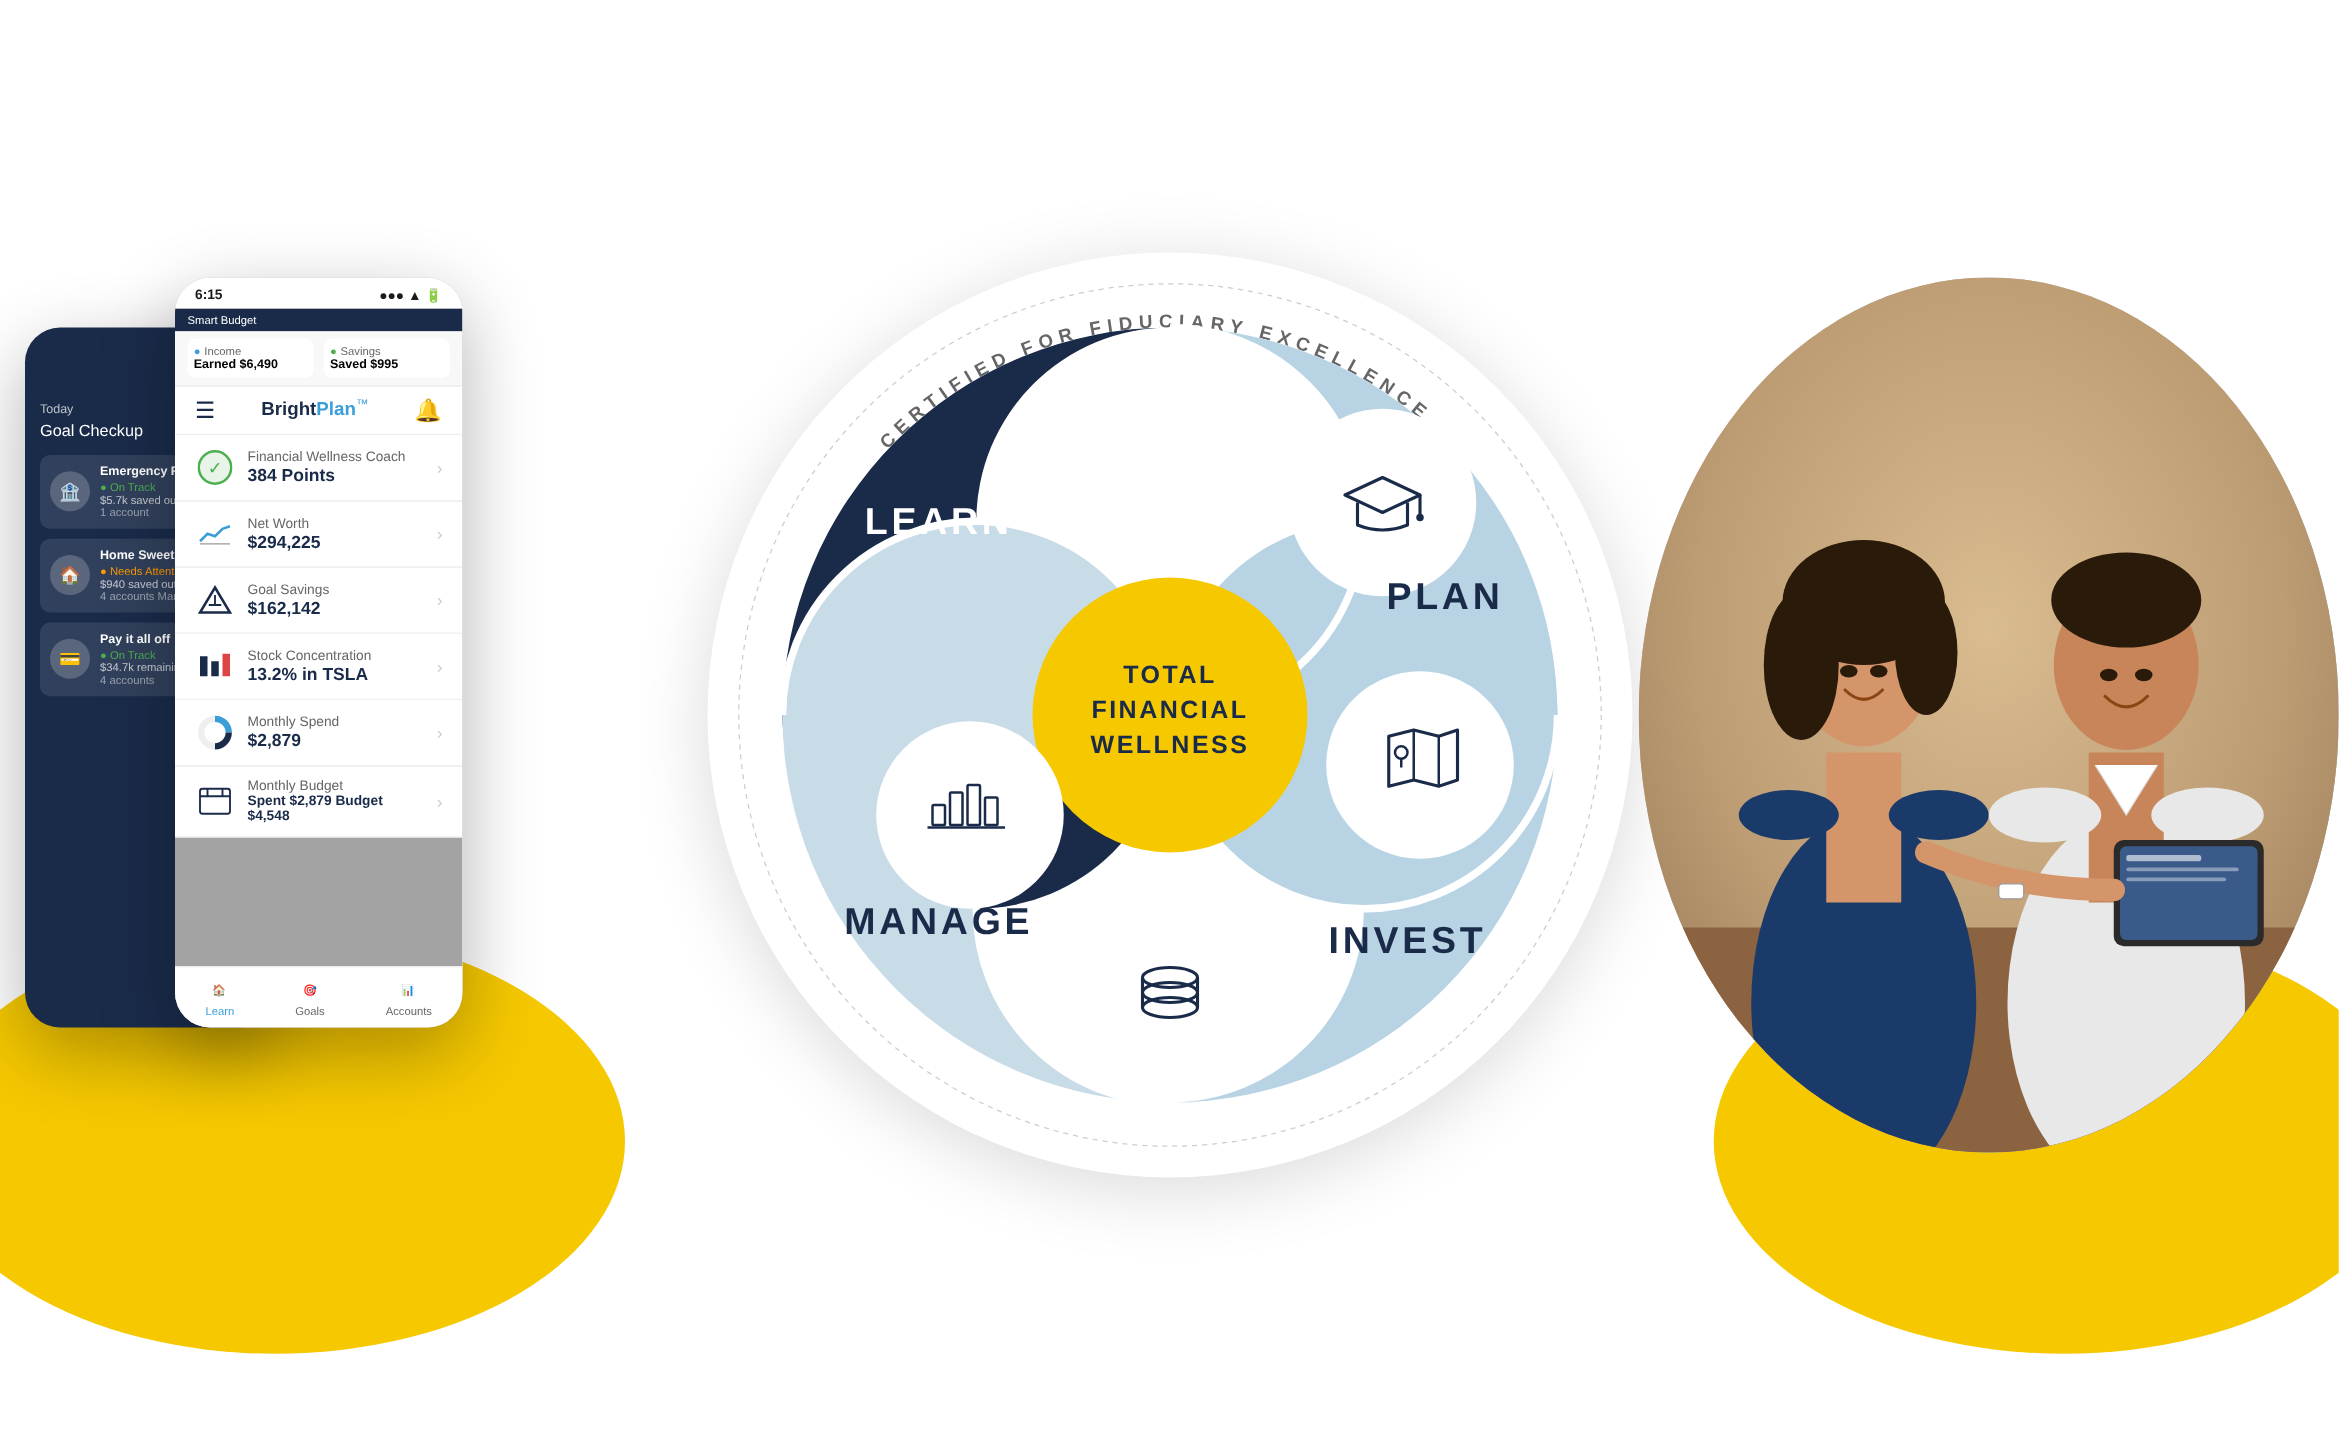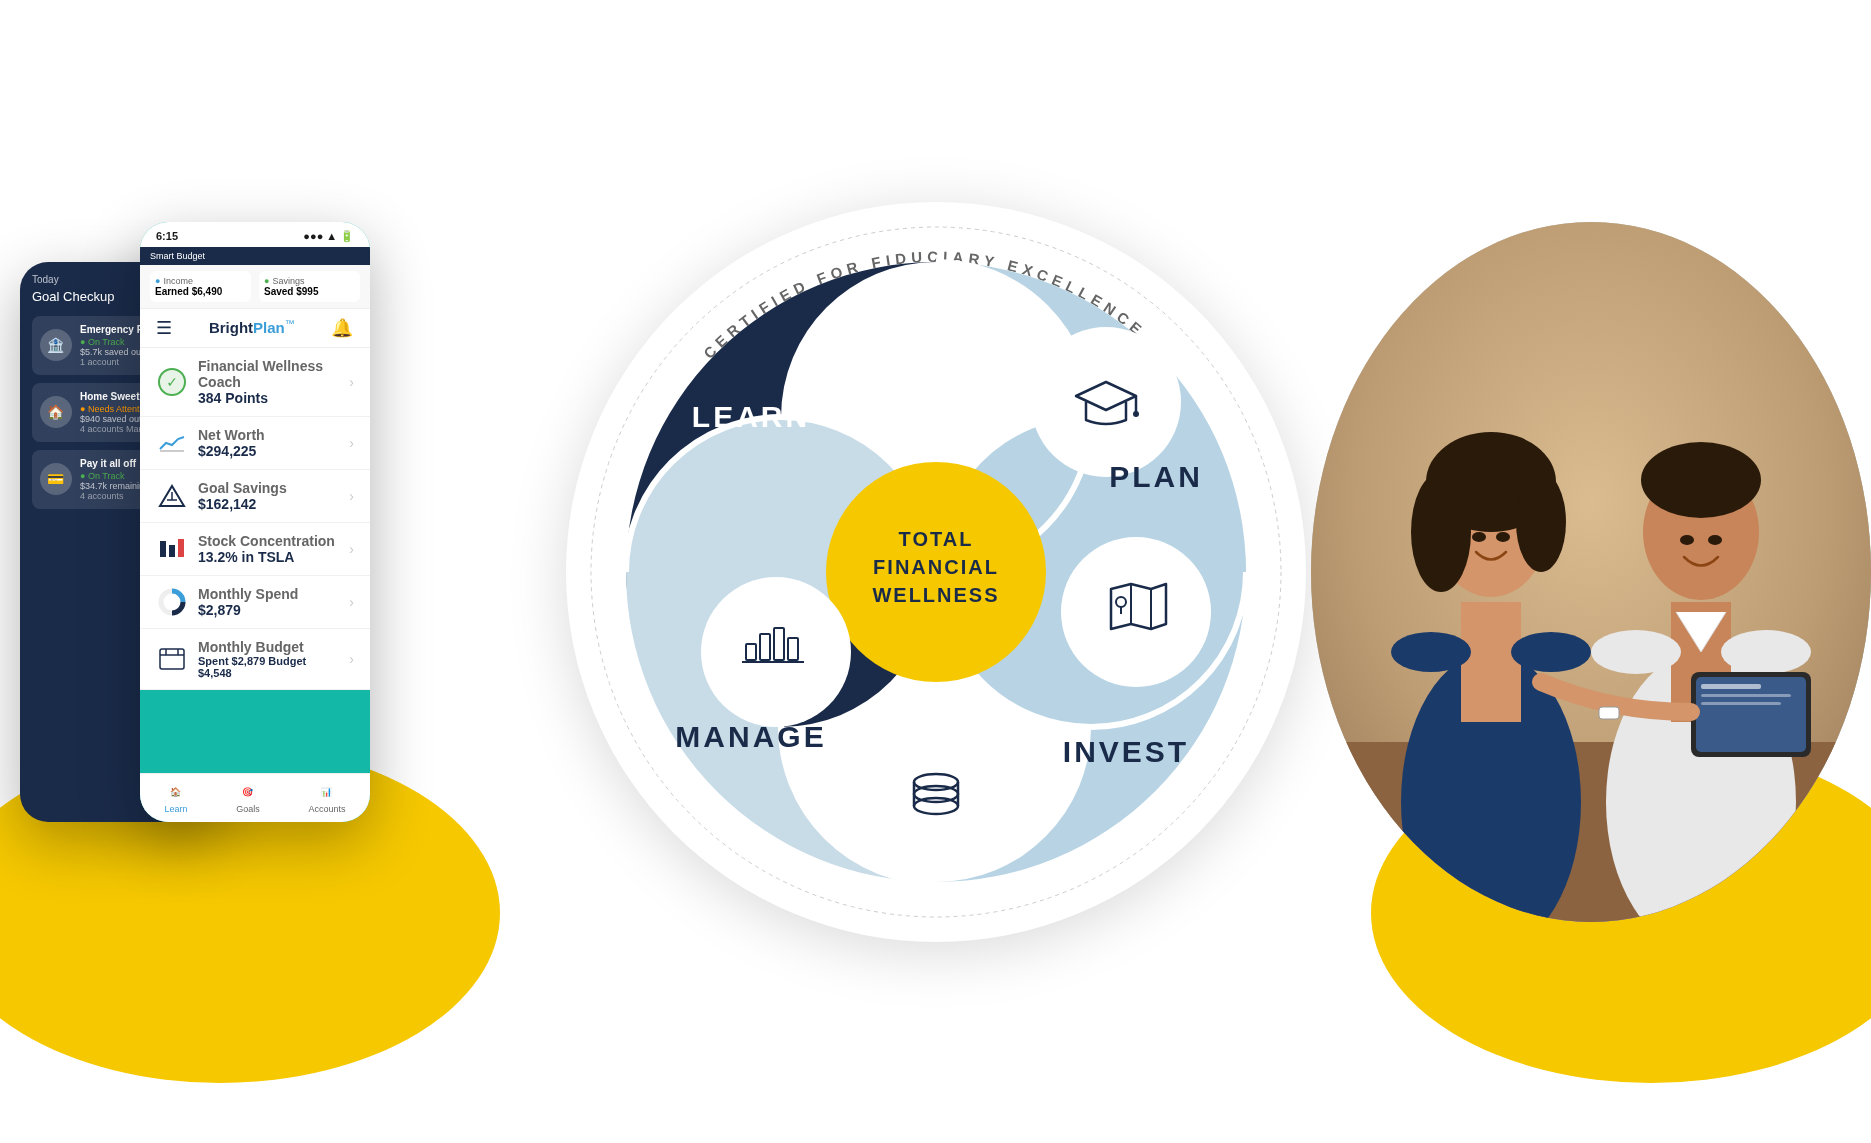"6:15" .phone-screen { background: #14b8a6 -> #a3a3a3 }
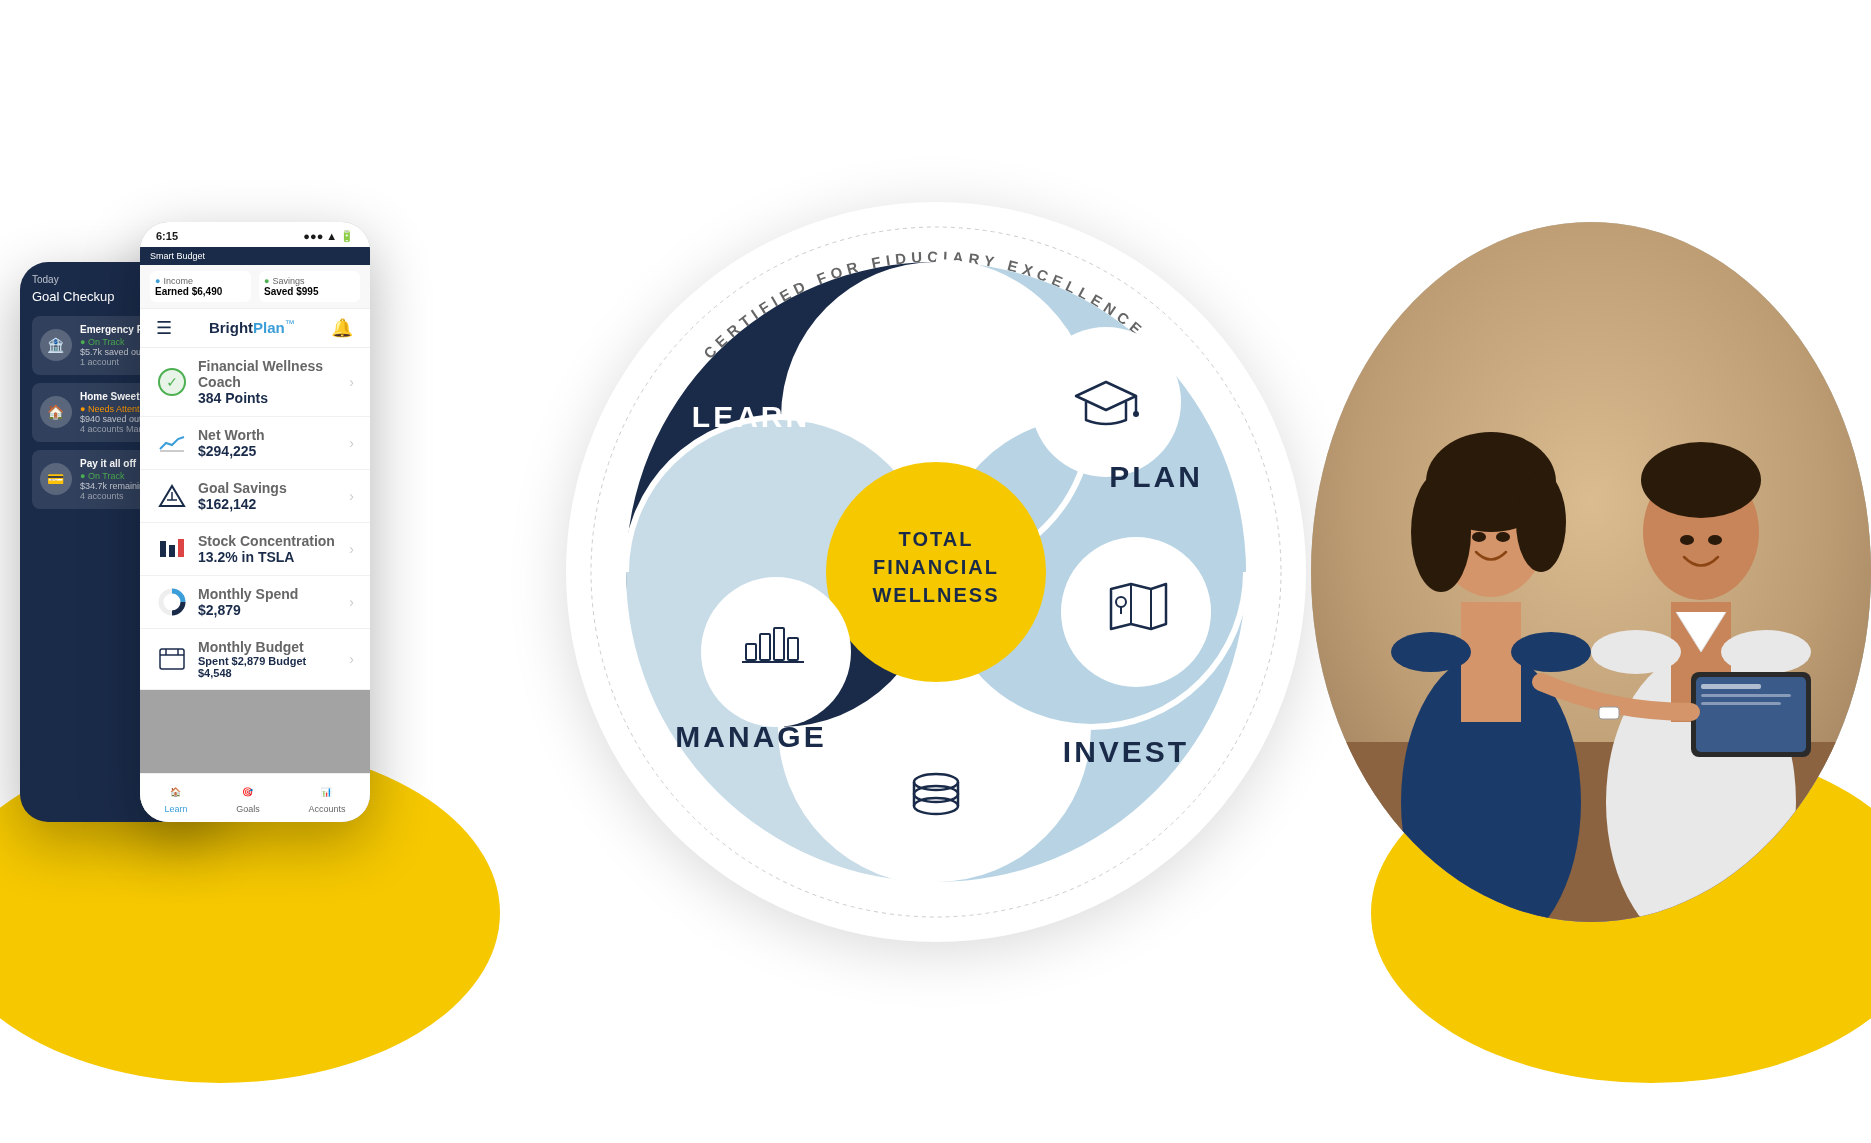"Today" .back-phone-header { margin-top: none -> 48px }
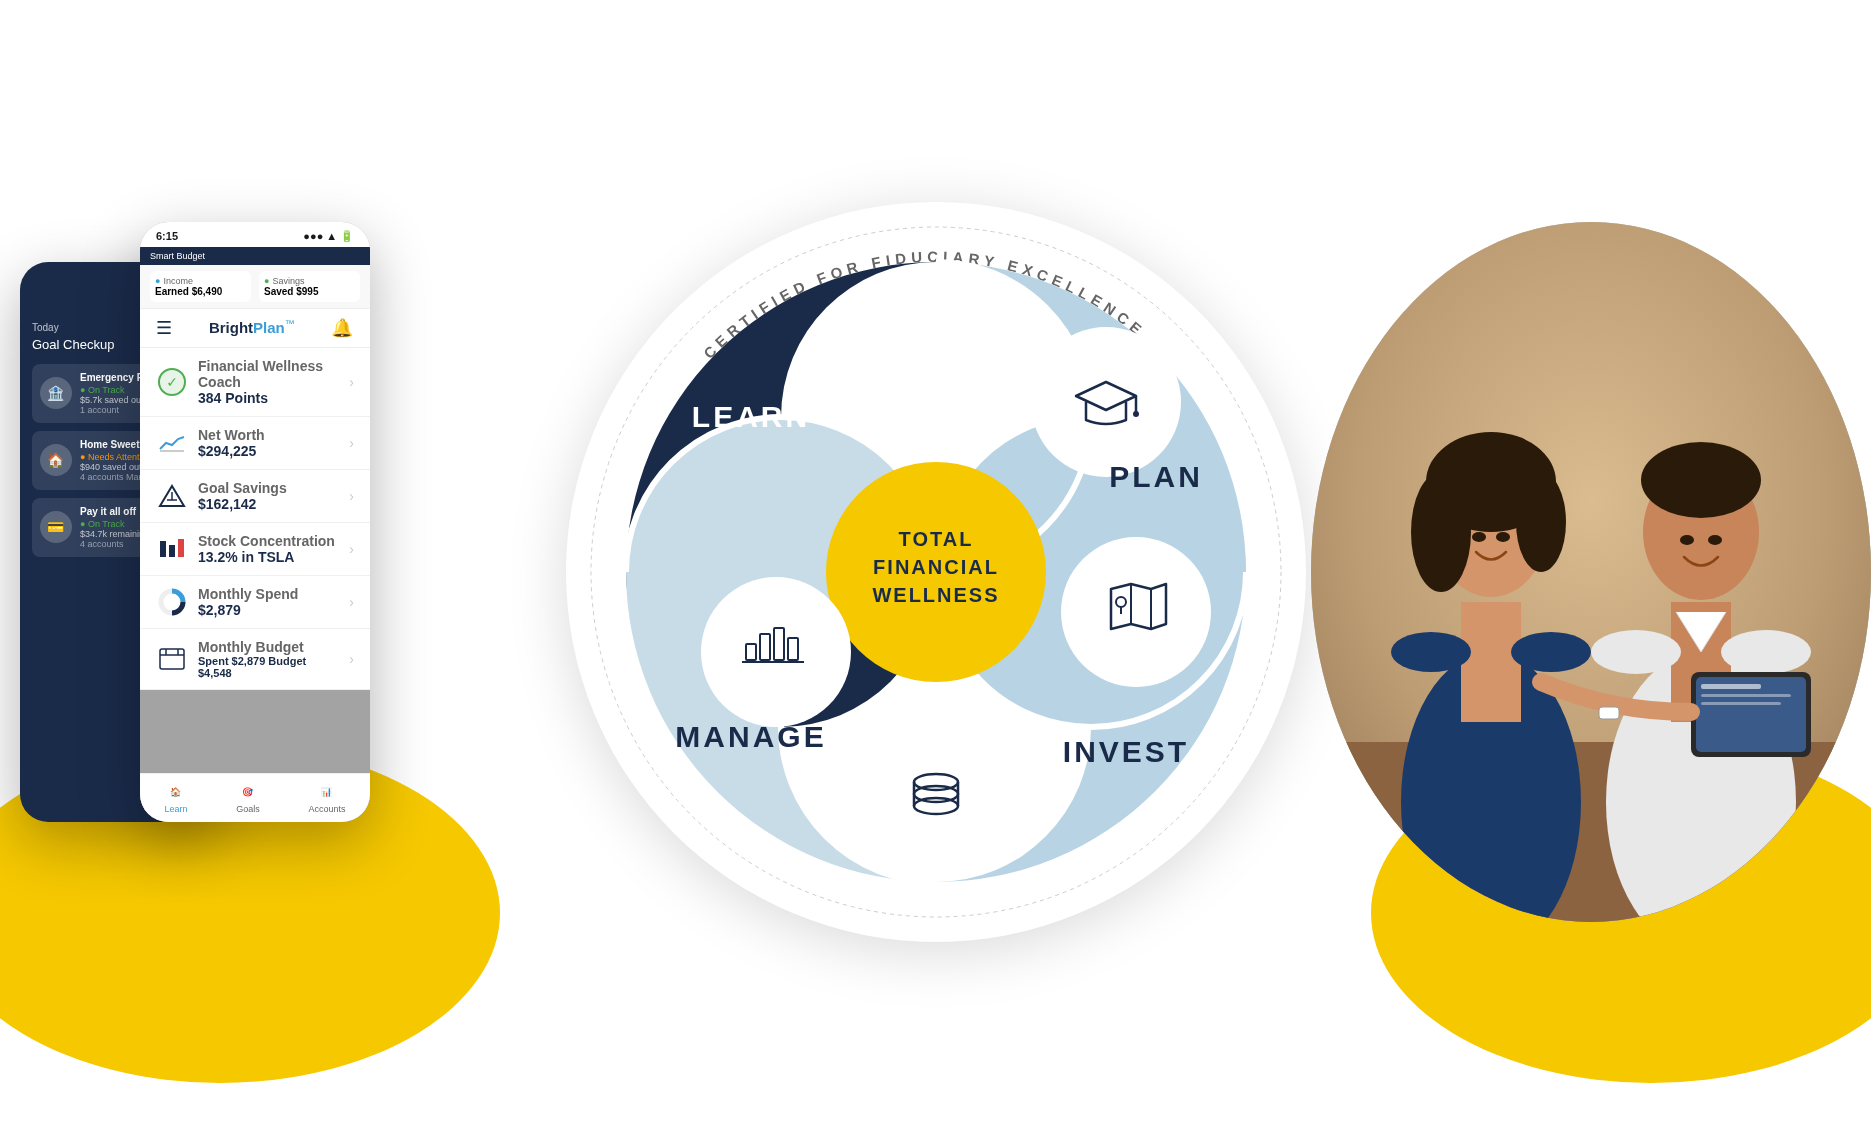"Financial Wellness Coach" .phone-list-item .item-label { font-size: 14px -> 11px; font-weight: bold -> none }
